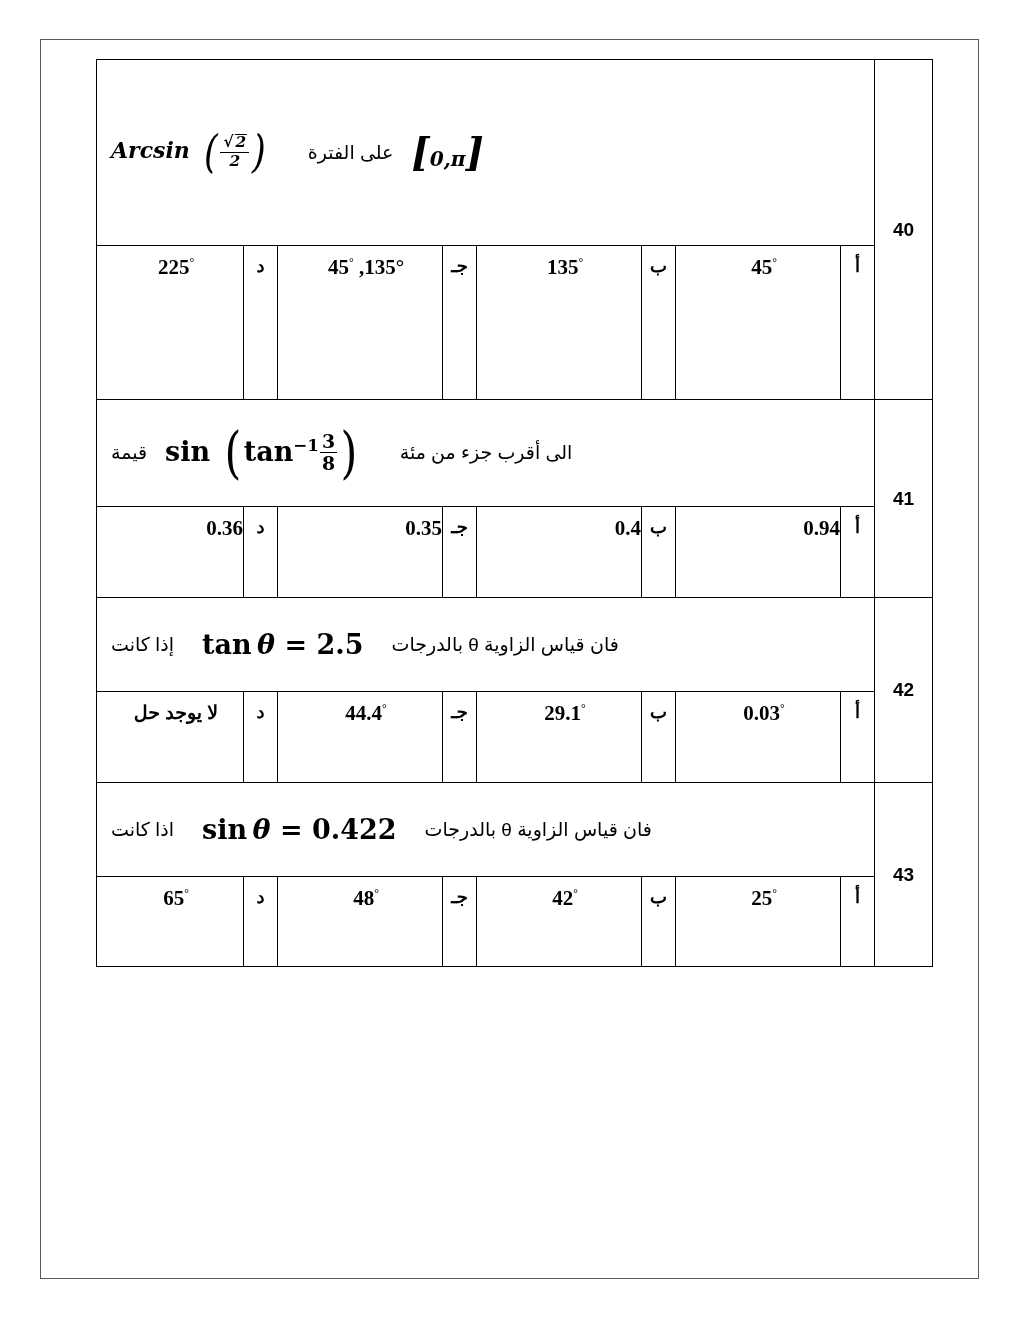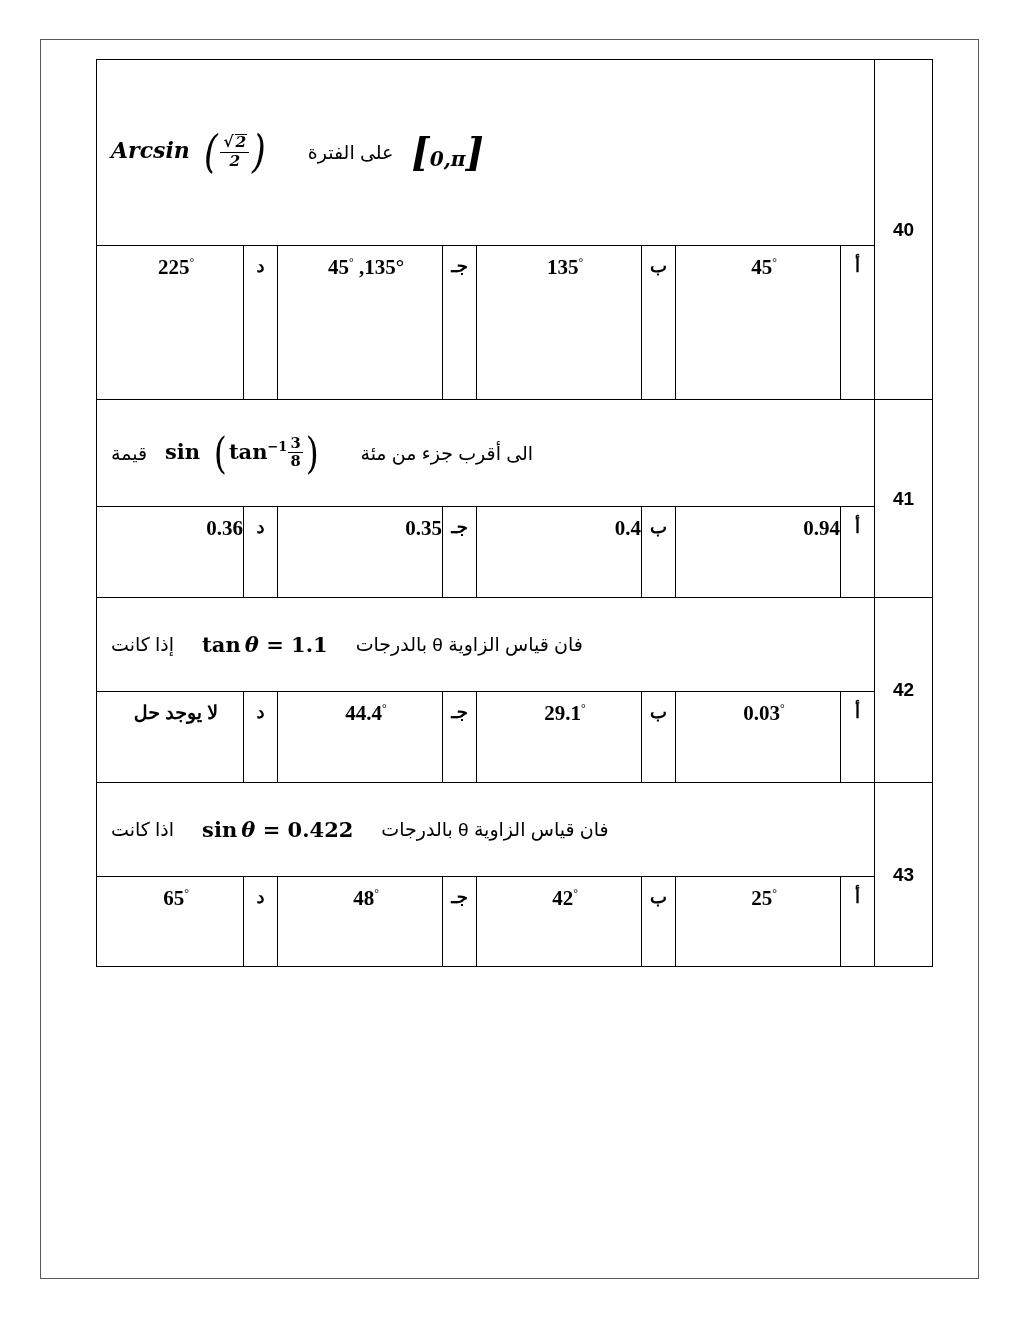"sin" .math { font-size: 21px -> 27px }
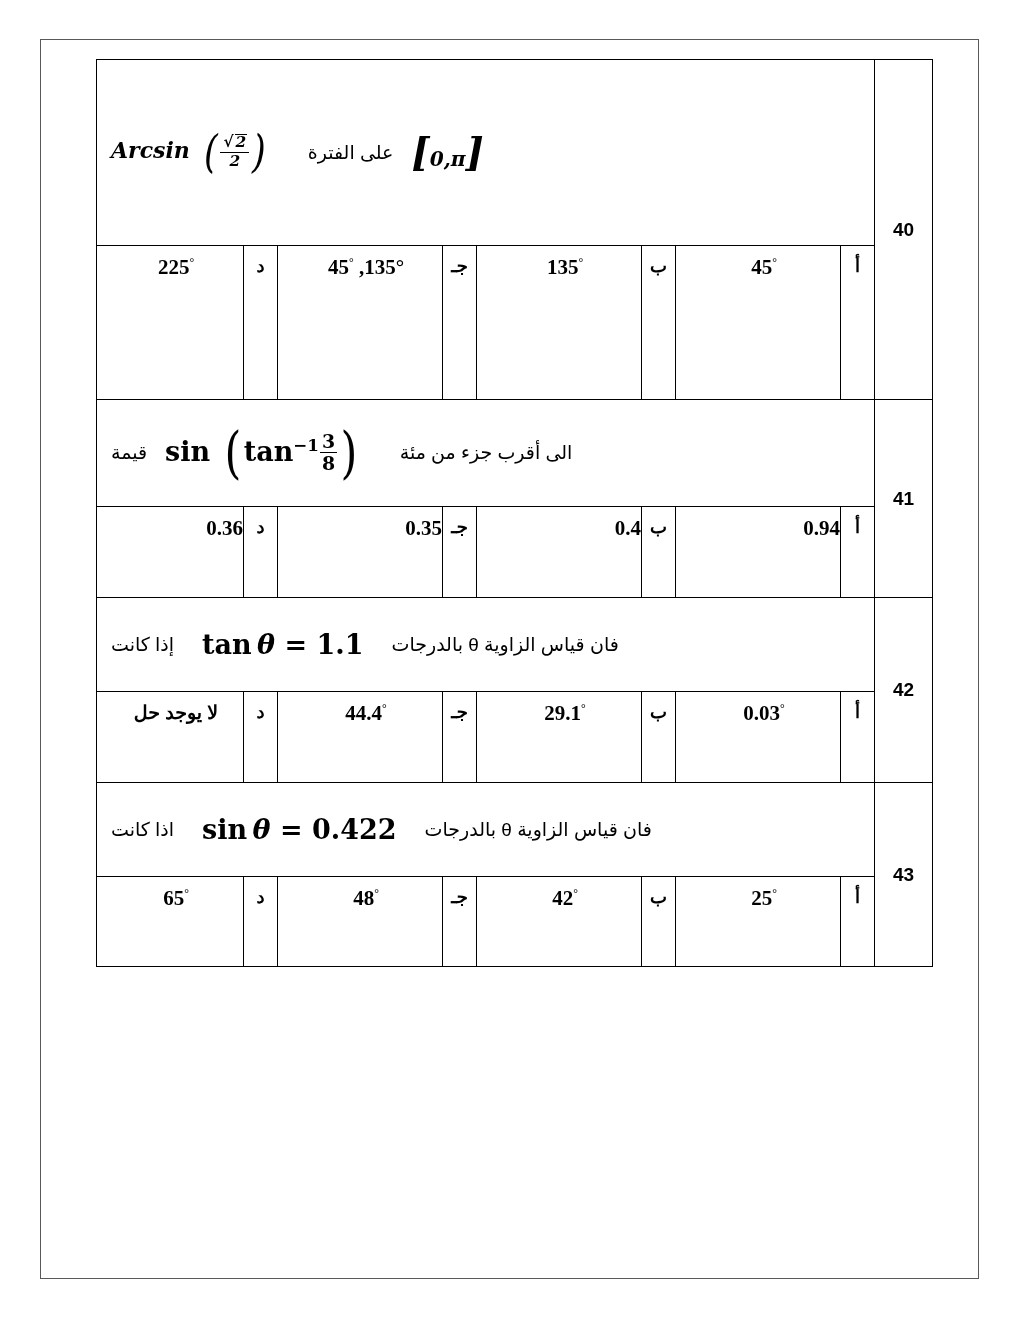"1.1" span { text: 1.1 -> 2.5 }
